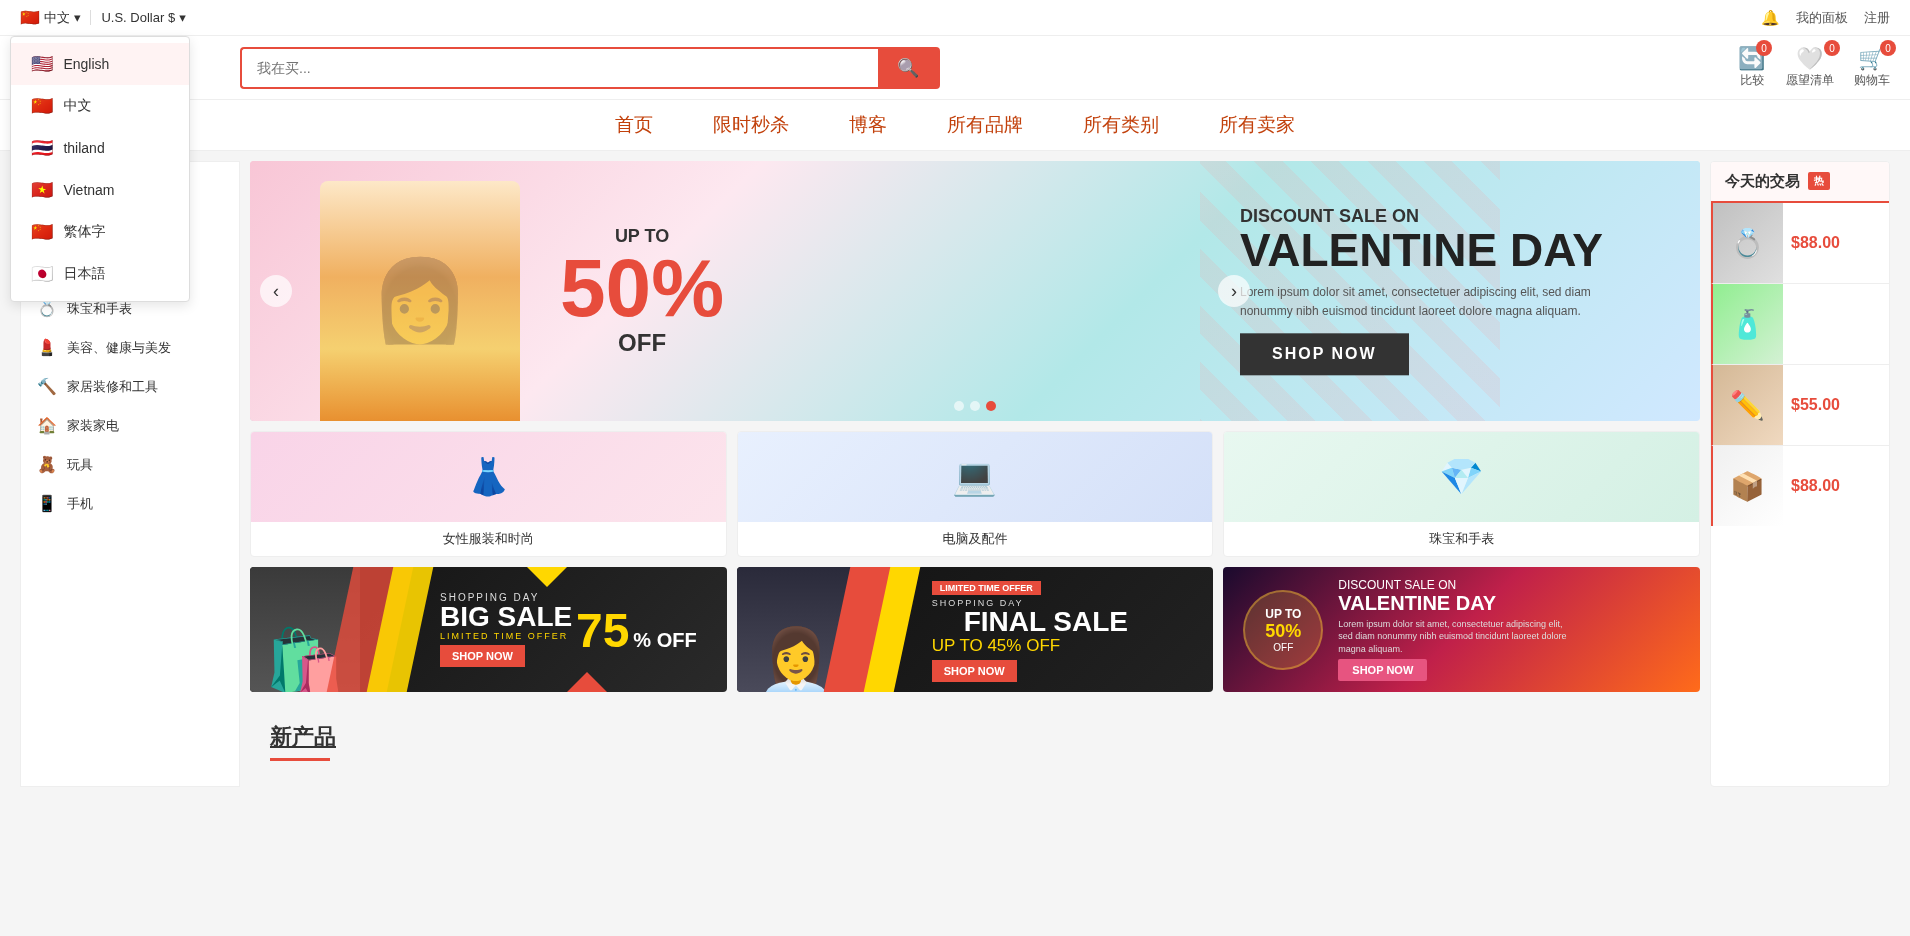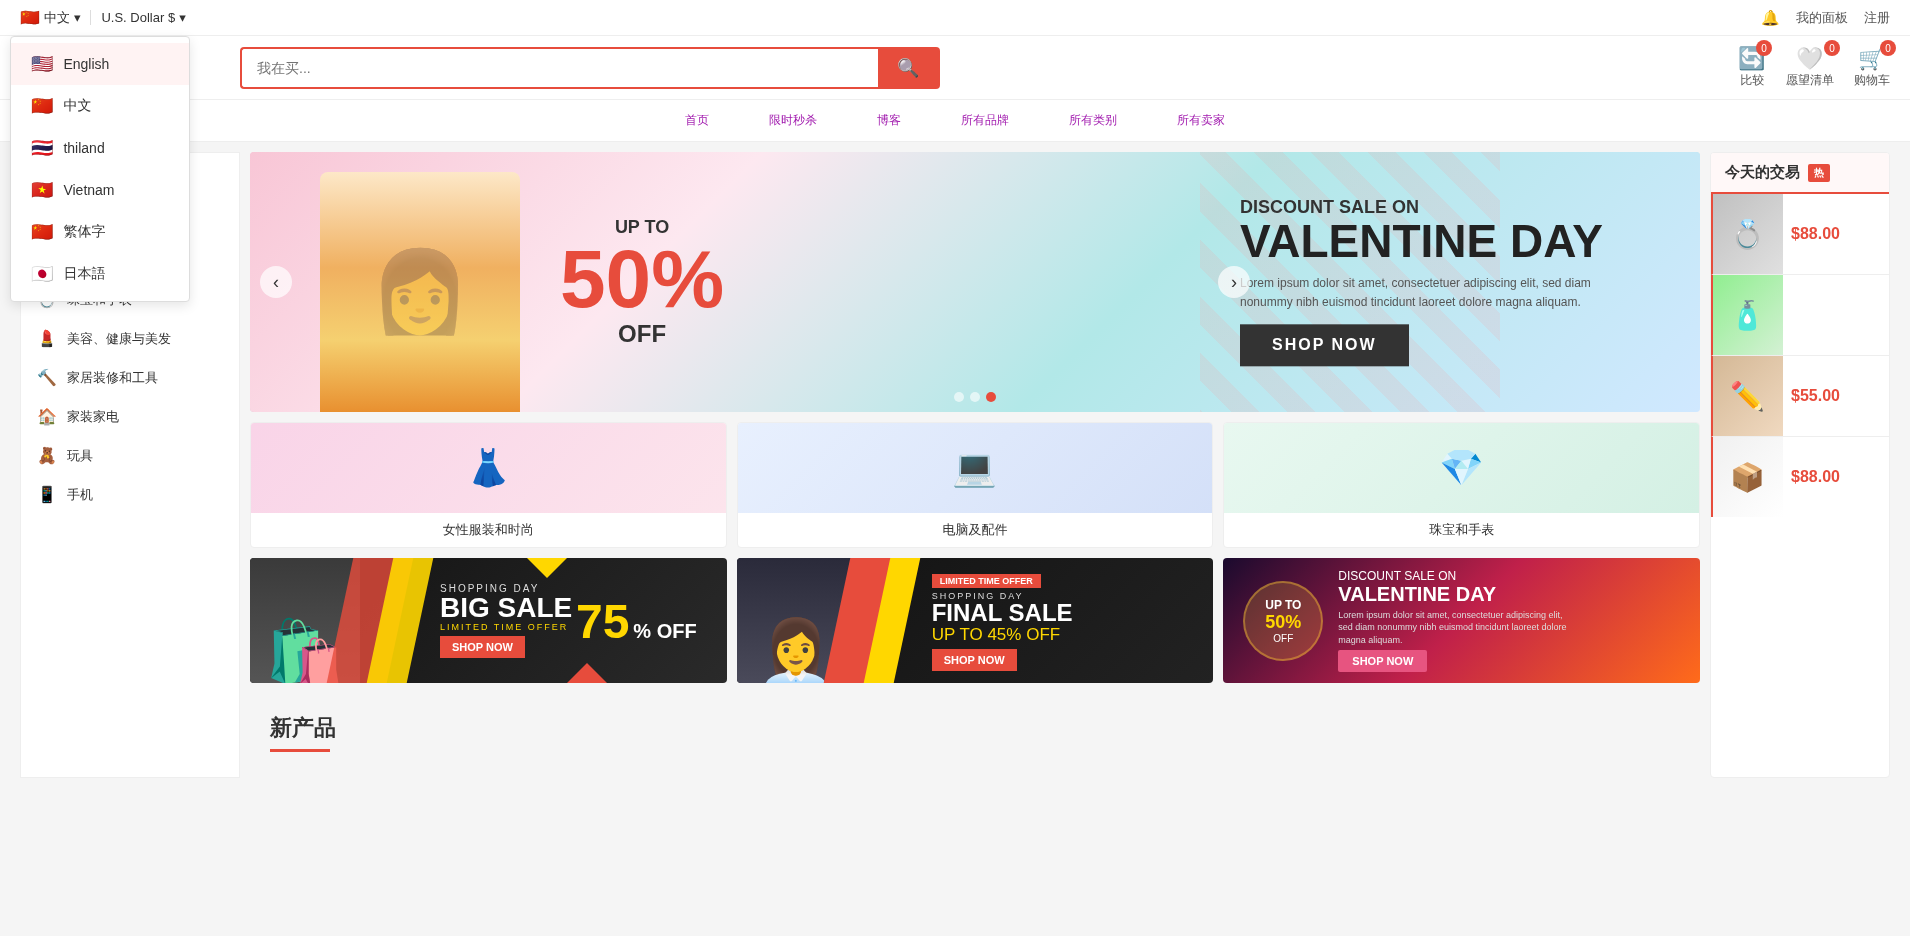"首页" .nav-item { color: #a21caf -> #c2410c; font-size: 12px -> 19px }
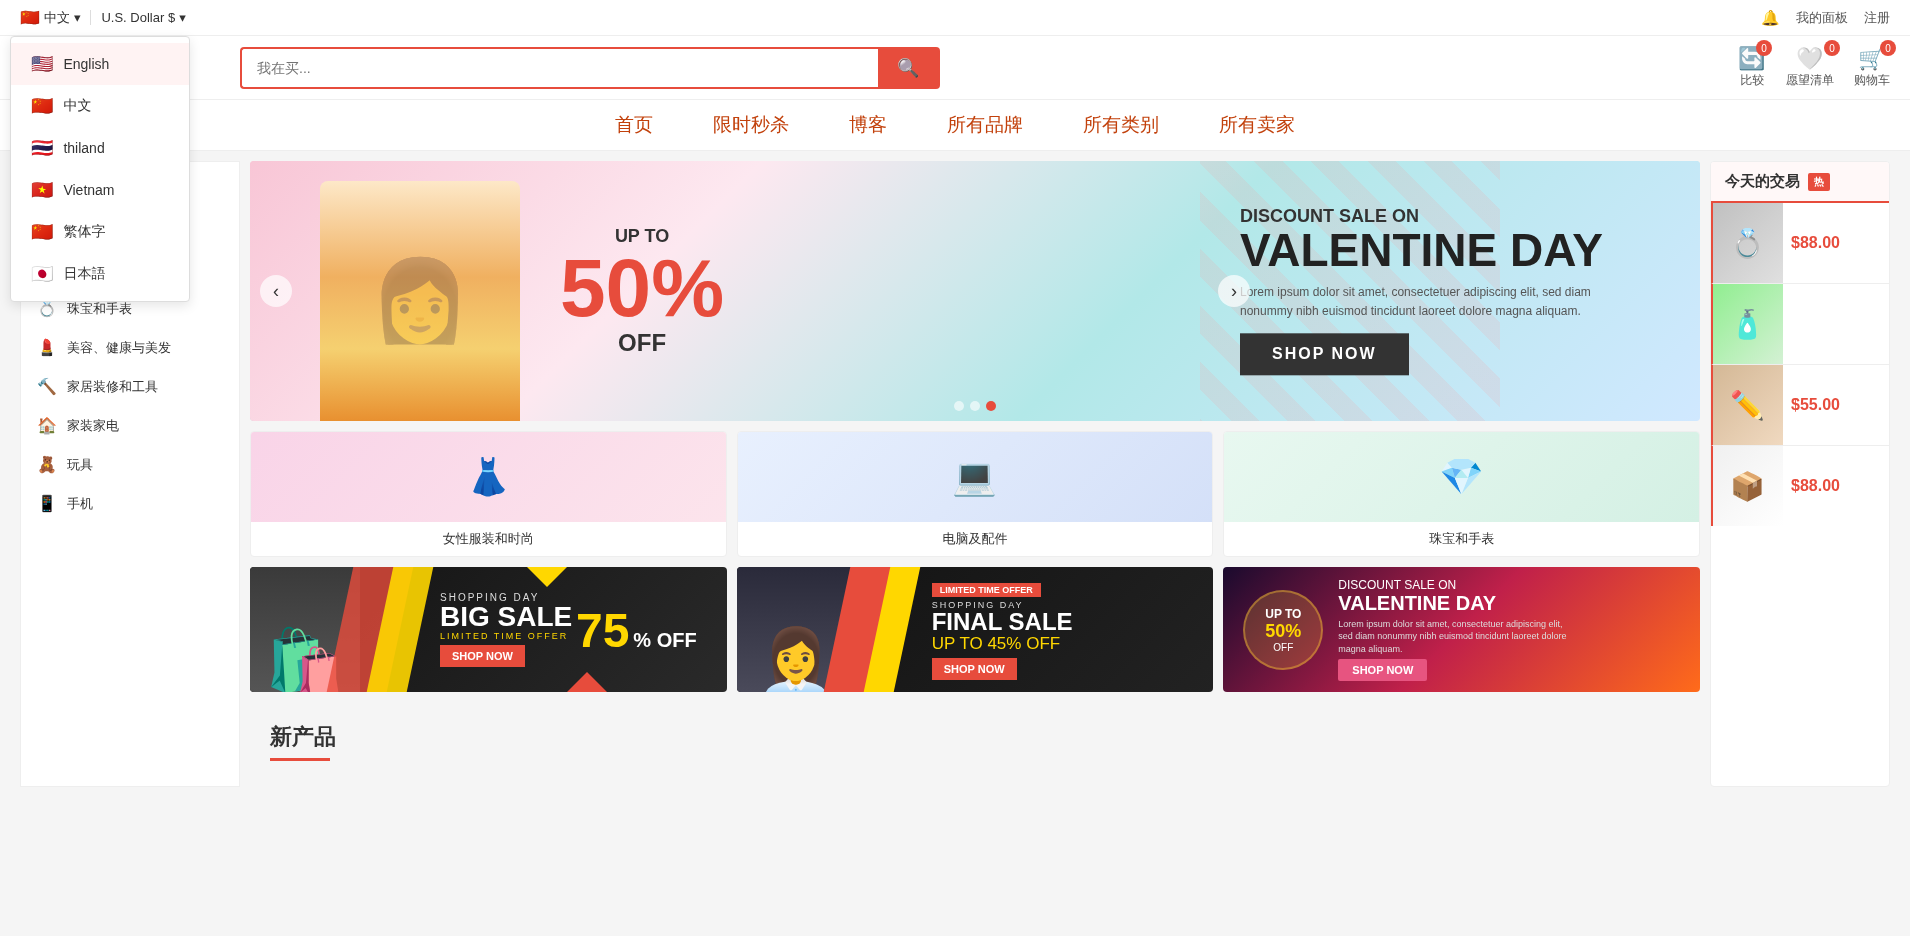"今天的交易" .deals-header { align-items: flex-end -> flex-start }
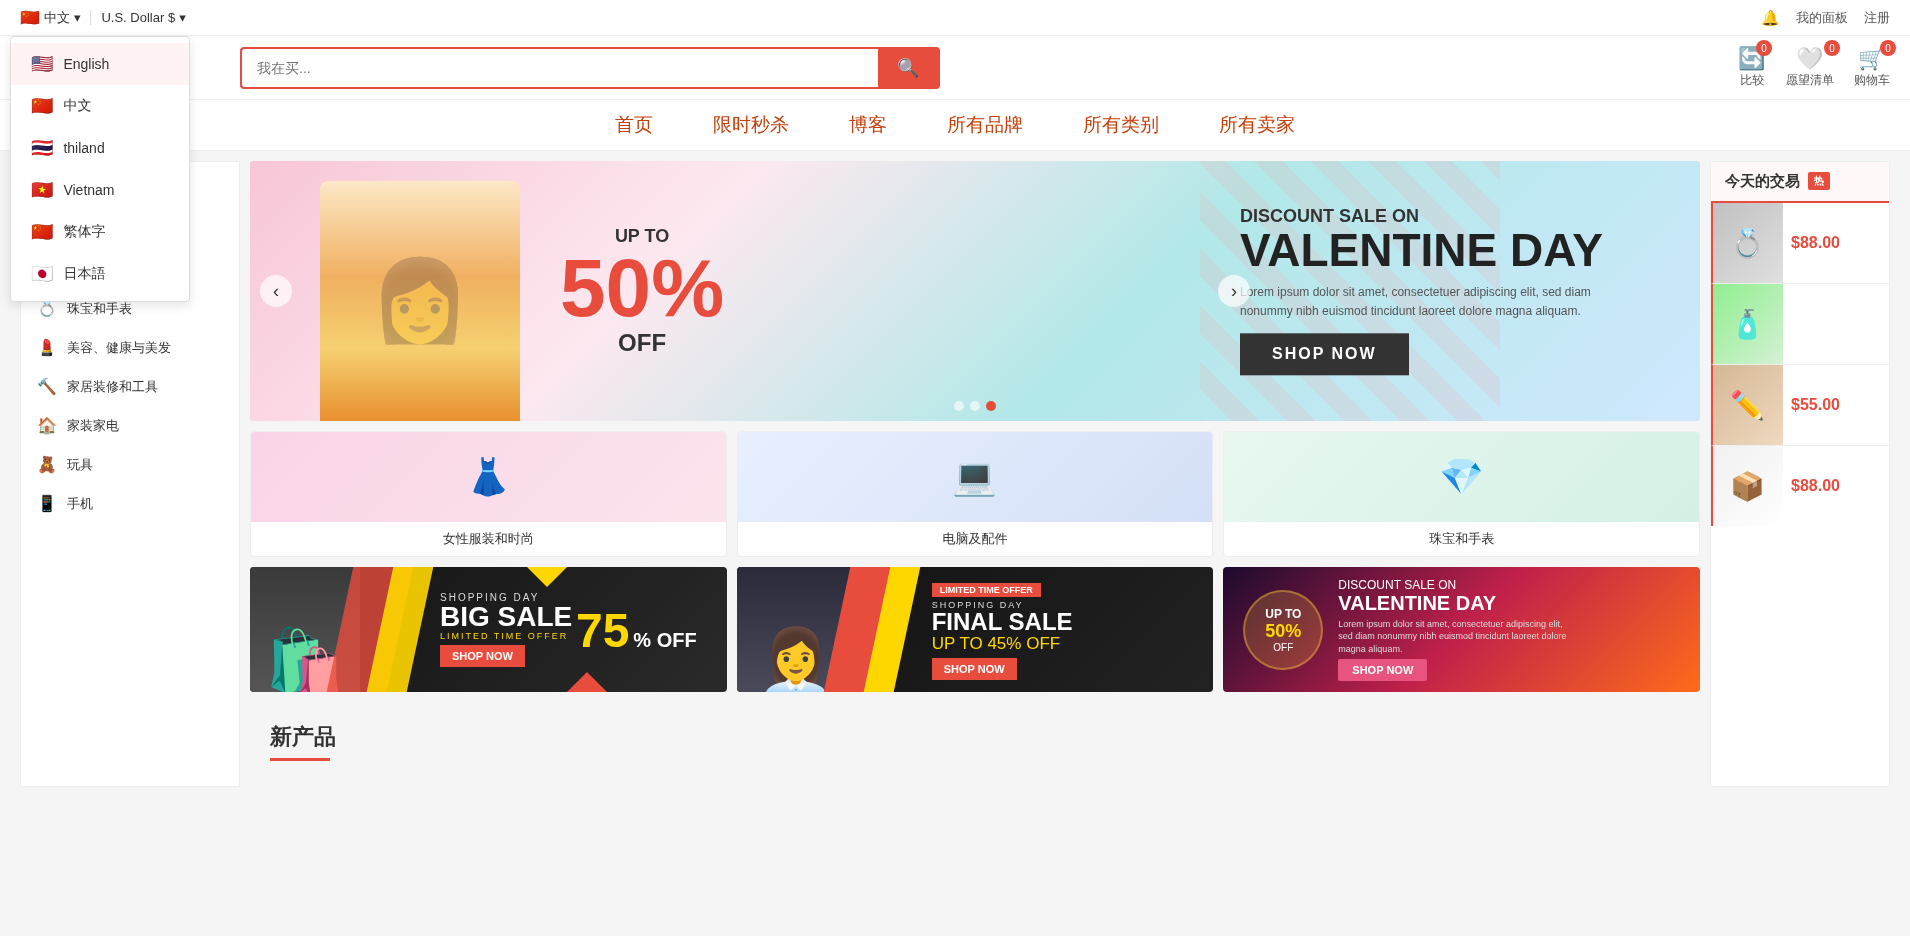"FINAL SALE" div { font-size: 24px -> 28px; margin-left: none -> 32px }
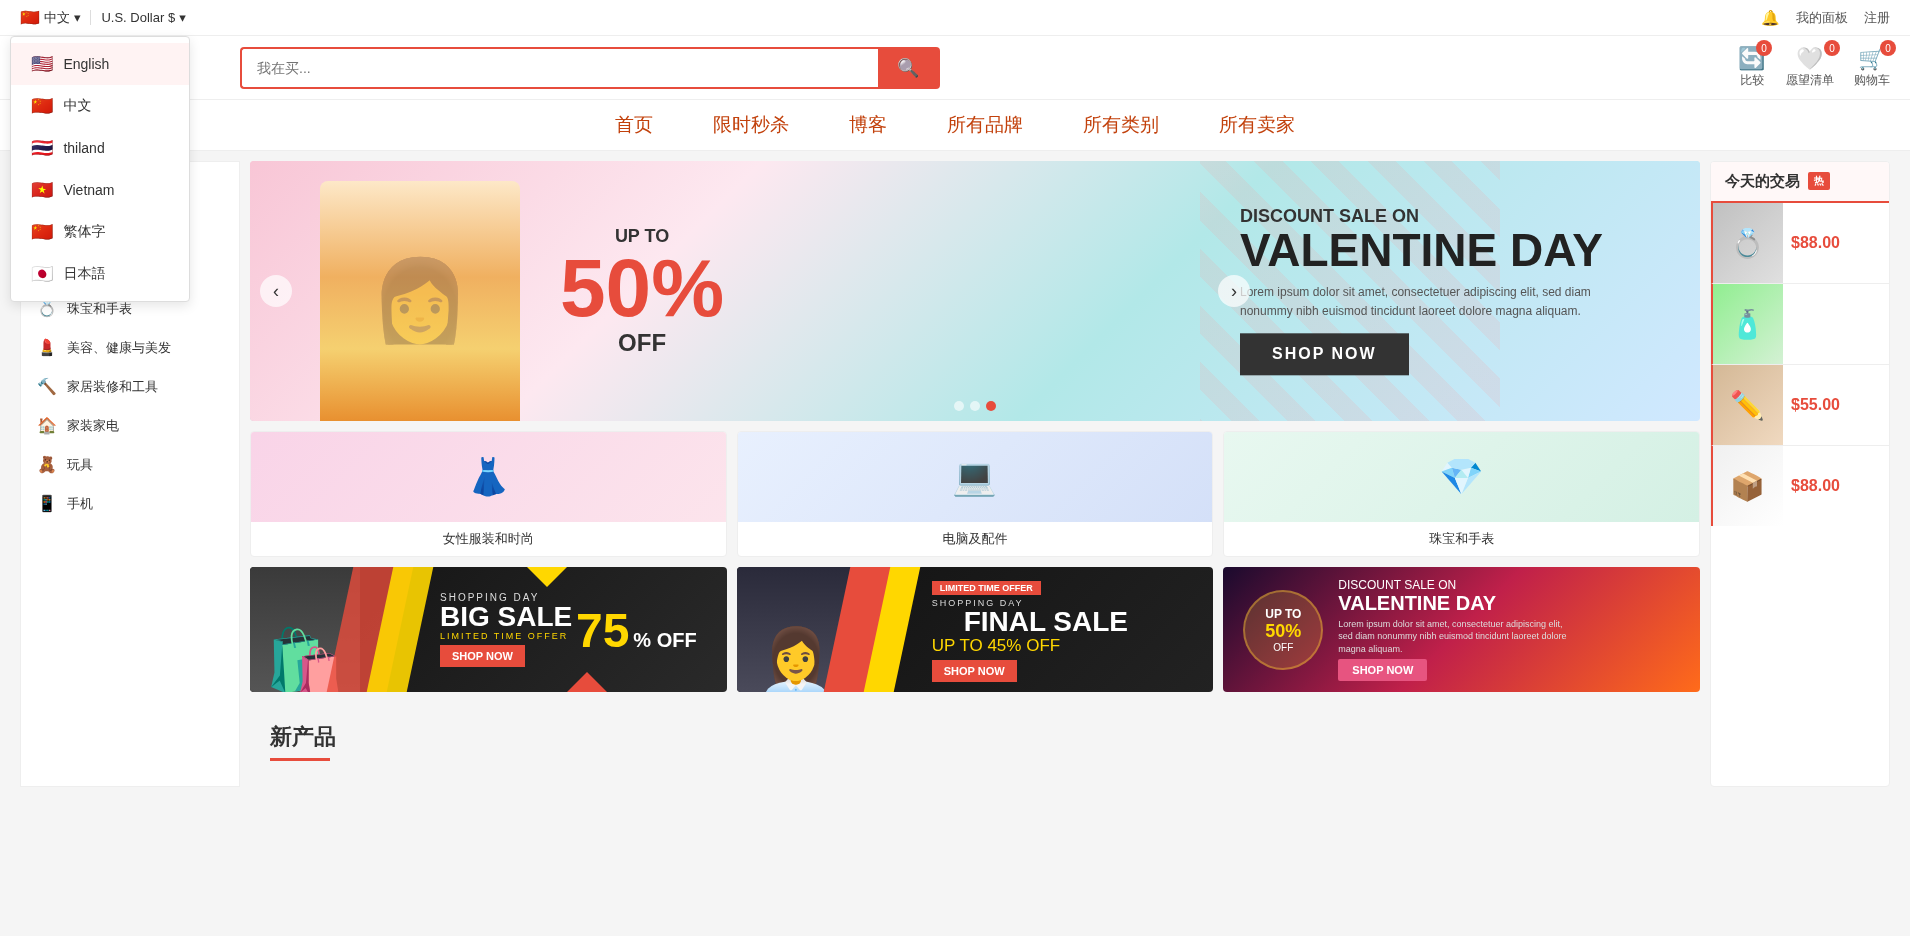"新产品" .section-title { text-decoration: none -> underline }
